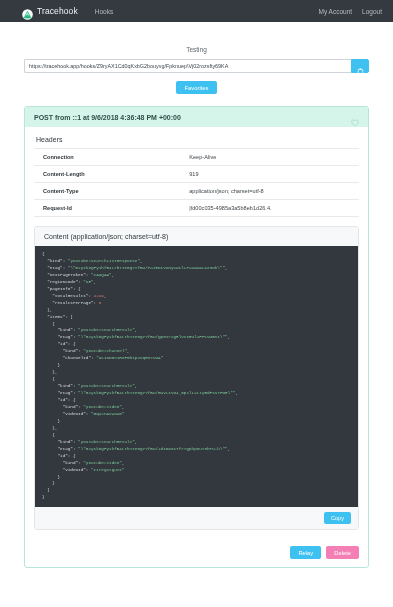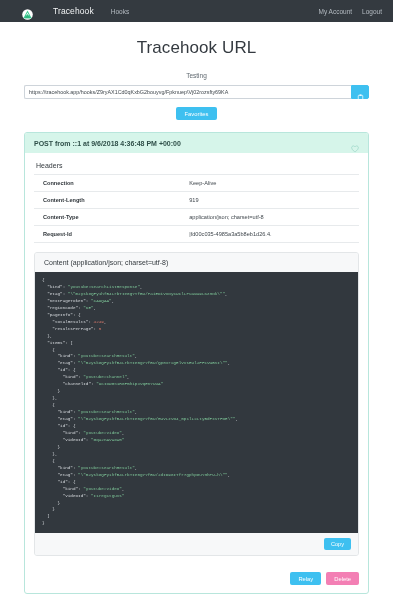"Tracehook" .brand { gap: 20px -> 4px }
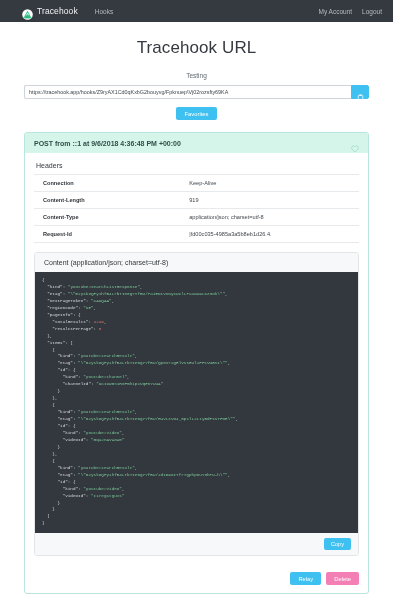"Tracehook URL" h1.page-title { html: <h1>Tracehook URL</h1> -> none }
